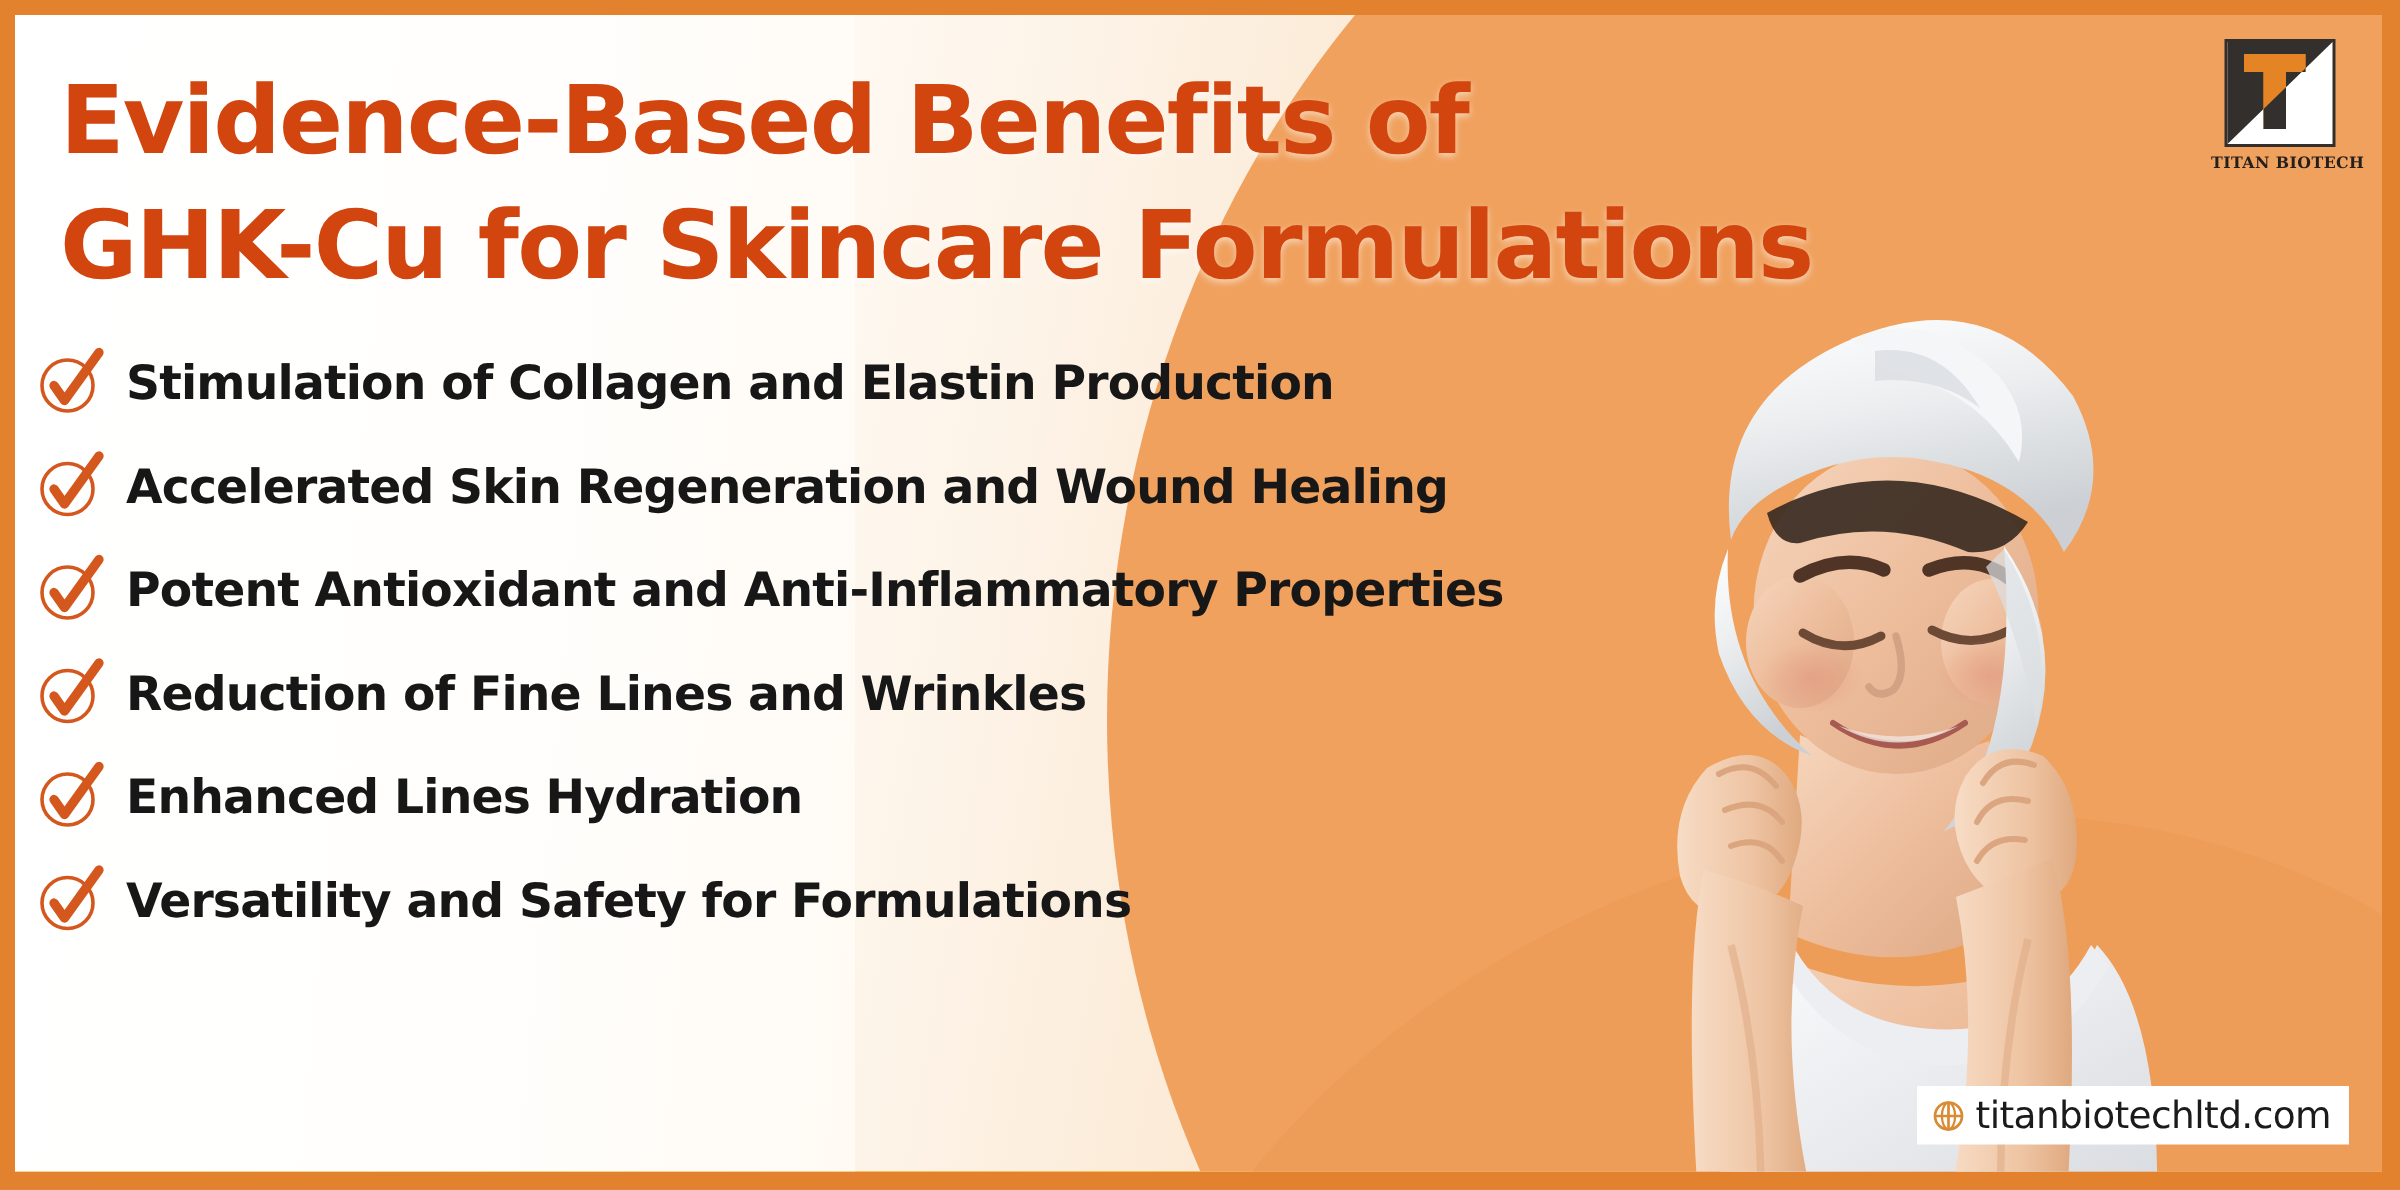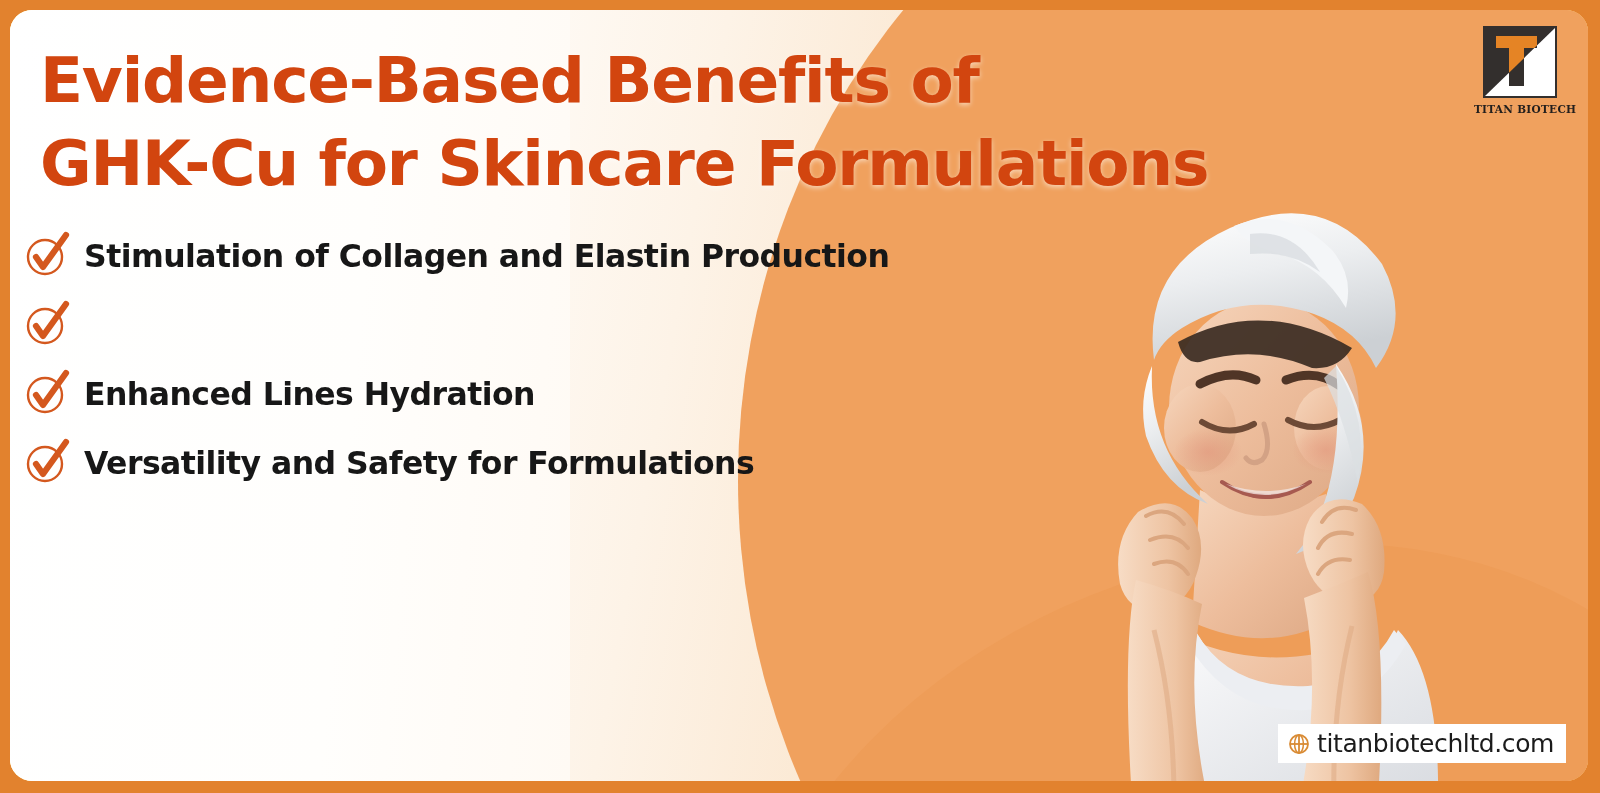"Evidence-Based Benefits of" #canvas { border-radius: 22px -> none }
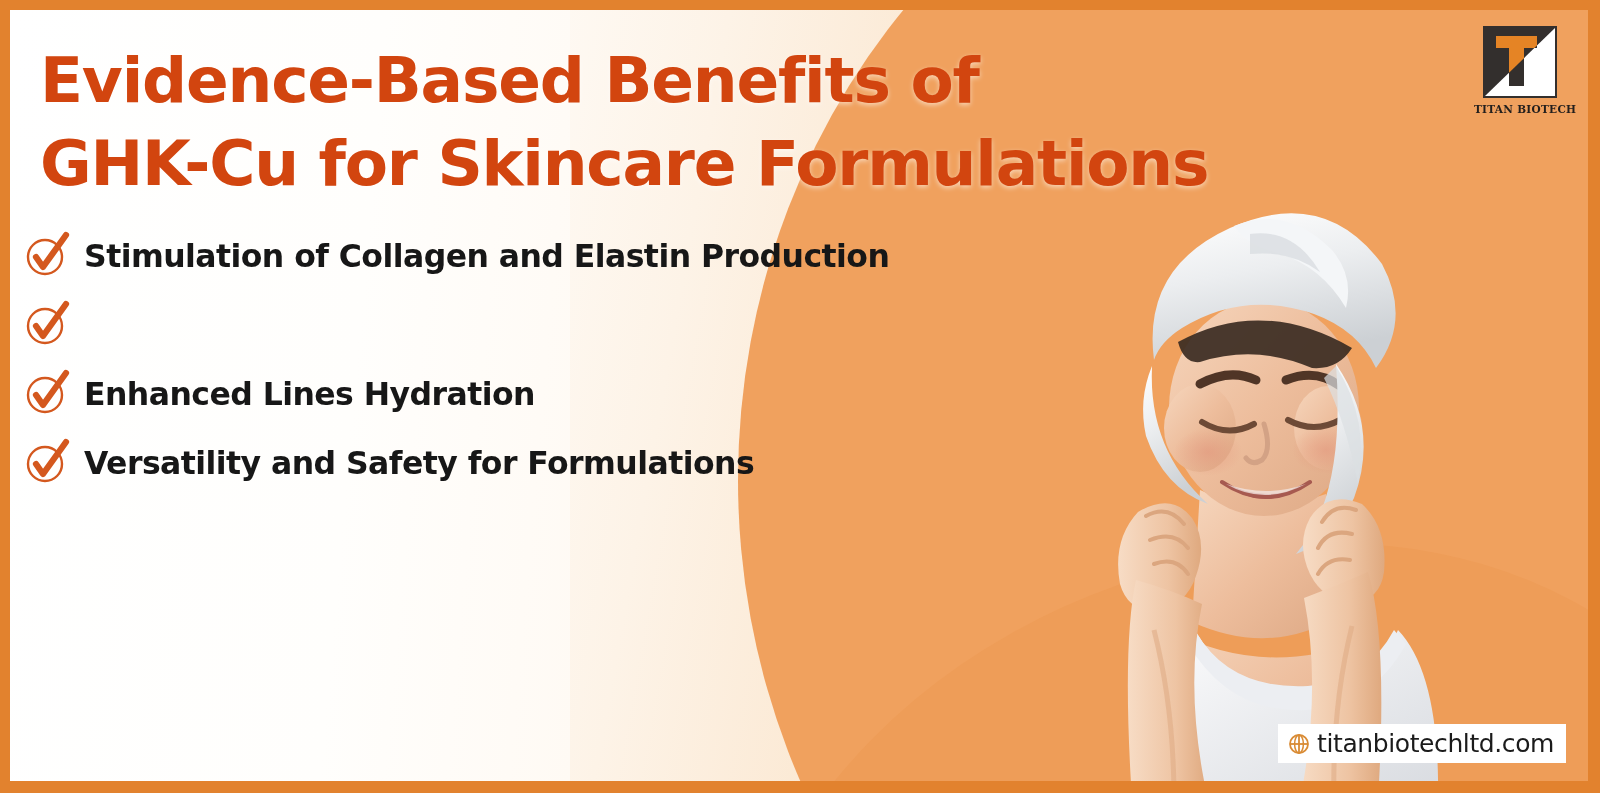"Accelerated Skin Regeneration and Wound" span.txt { html: none -> <span>Accelerated Skin Regeneration and Wound Healing</span> }
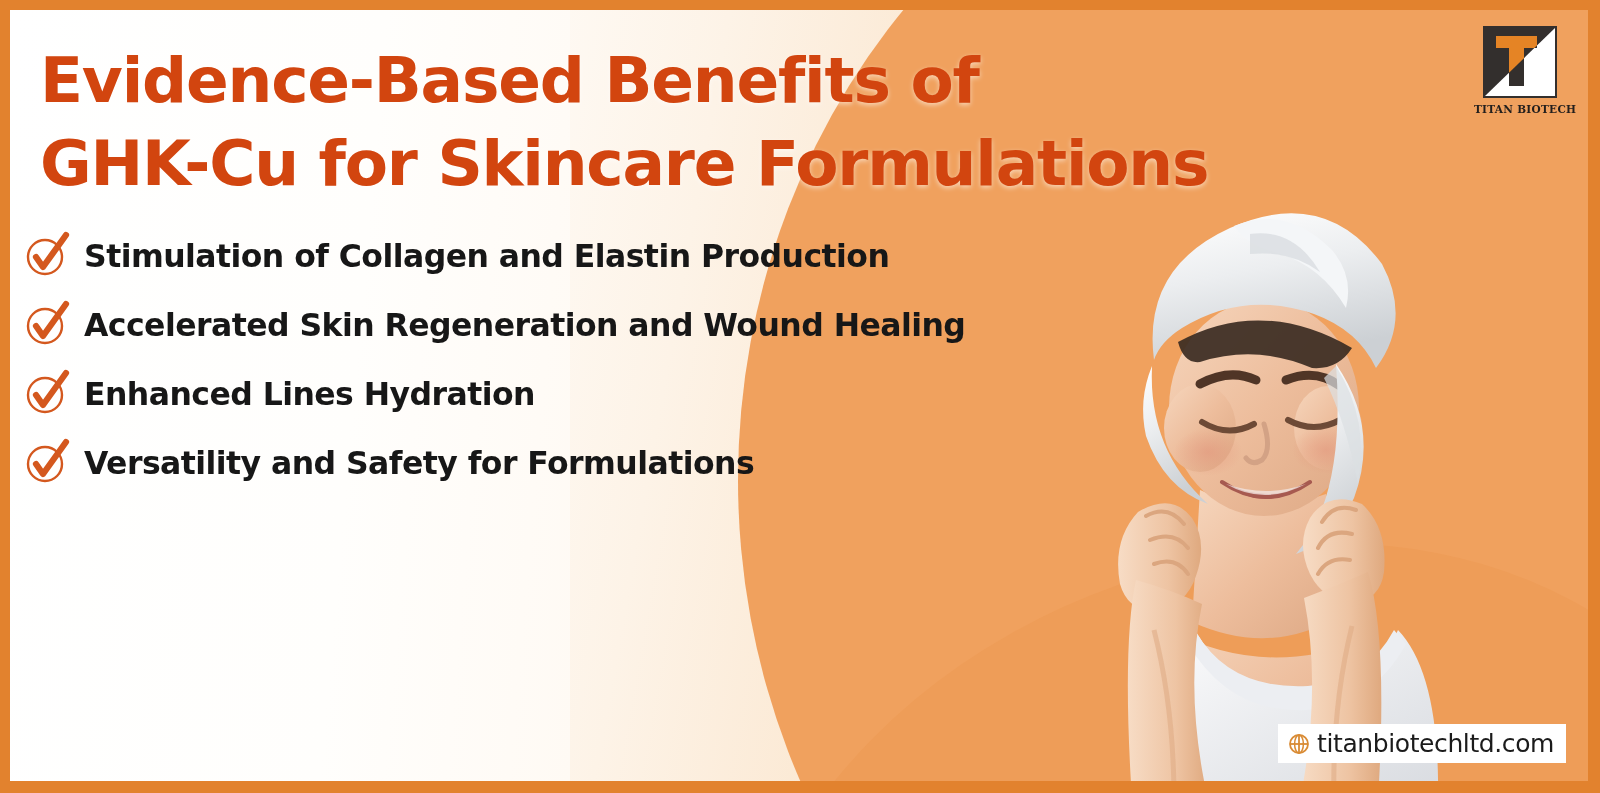"Potent Antioxidant and Anti-Inflammatory" div.row { html: none -> <div> <span> <svg> <circle></circle> <path></path> </svg> </span> <span>Potent Antioxidant and Anti-Inflammatory Properties</span> </div> }
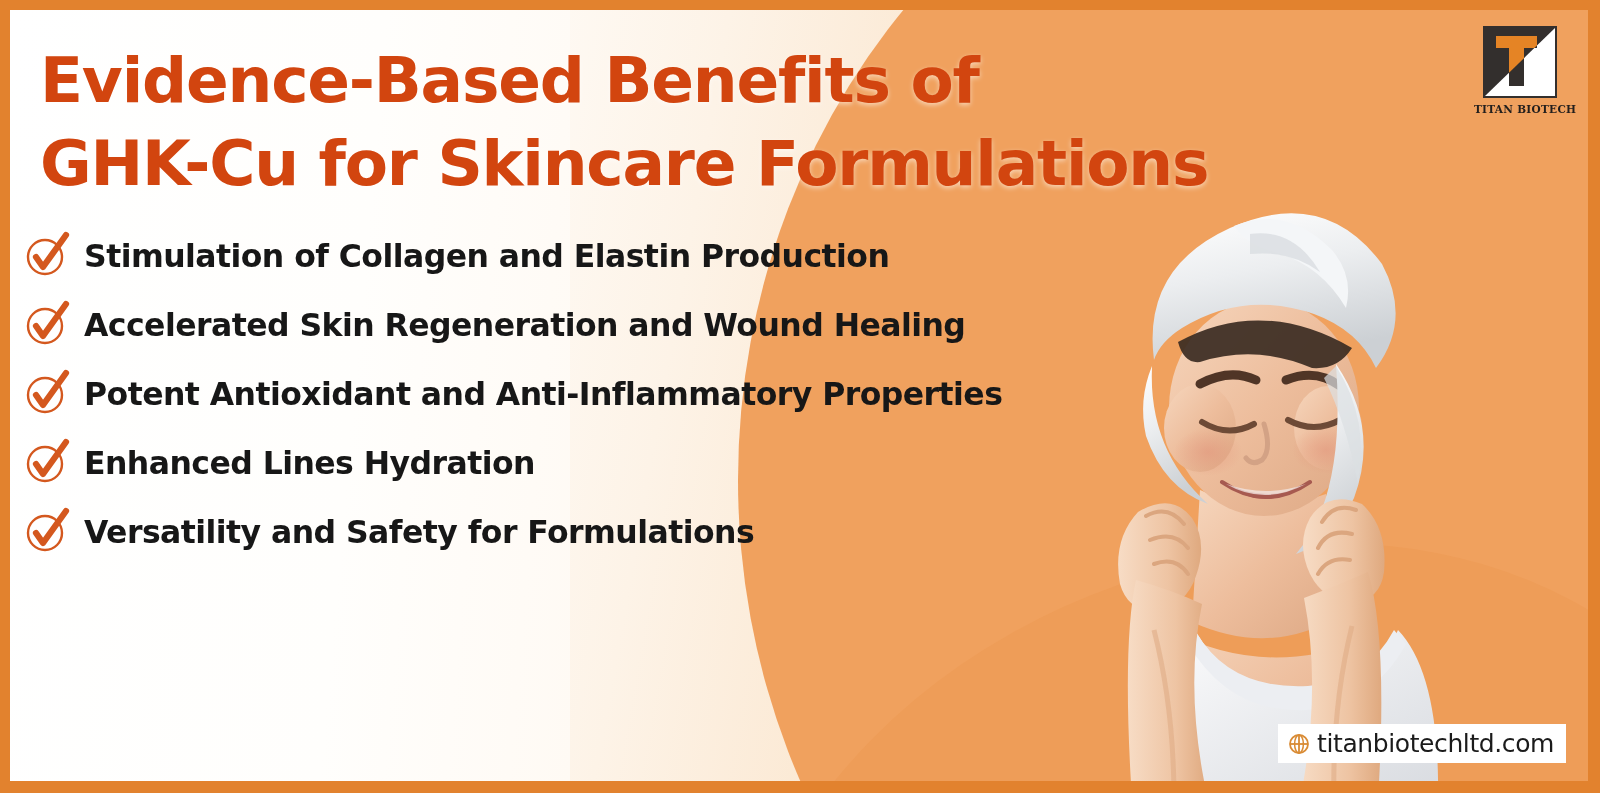"Reduction of Fine Lines and" div.row { html: none -> <div> <span> <svg> <circle></circle> <path></path> </svg> </span> <span>Reduction of Fine Lines and Wrinkles</span> </div> }
